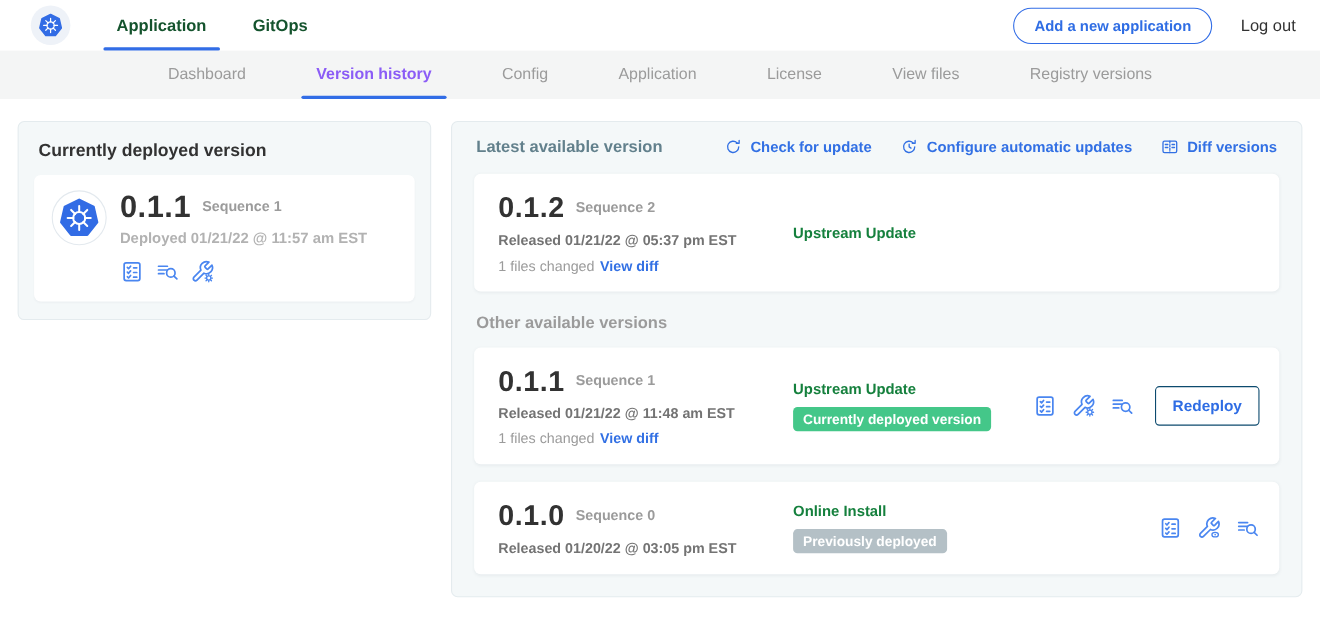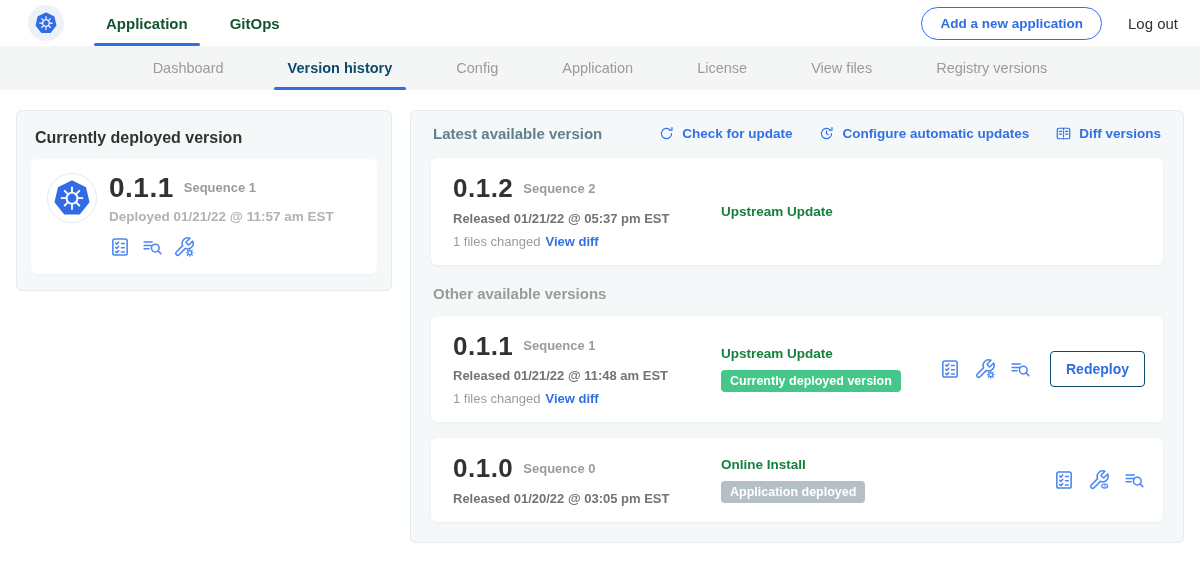"Version history" .snav-item.active { color: #0c4a6e -> #8b5cf6 }
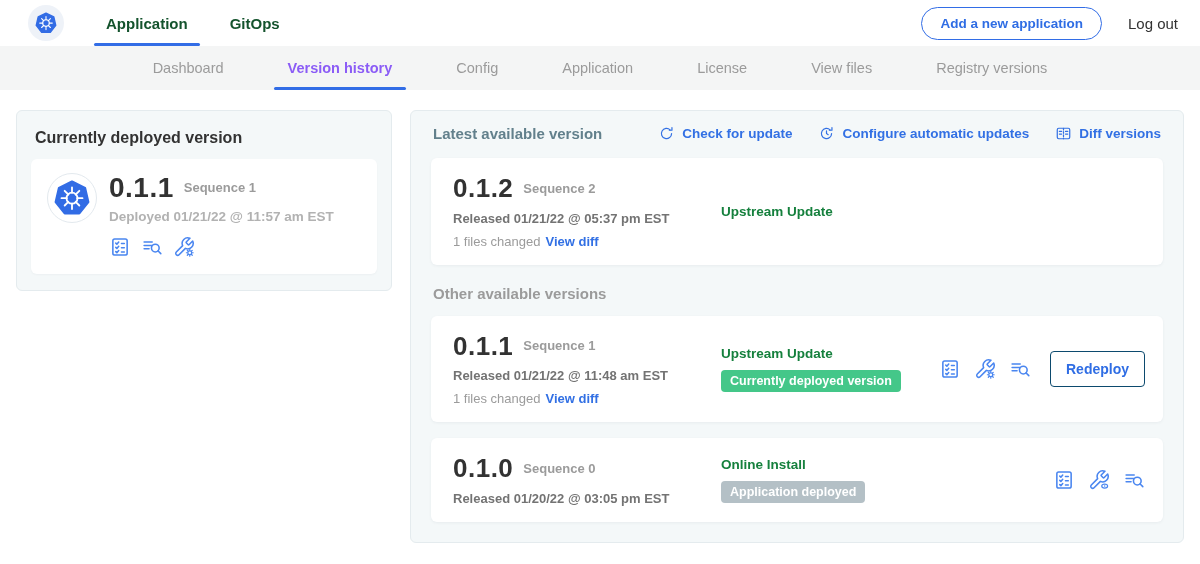"Application deployed" span.badge { text: Application -> Previously }
